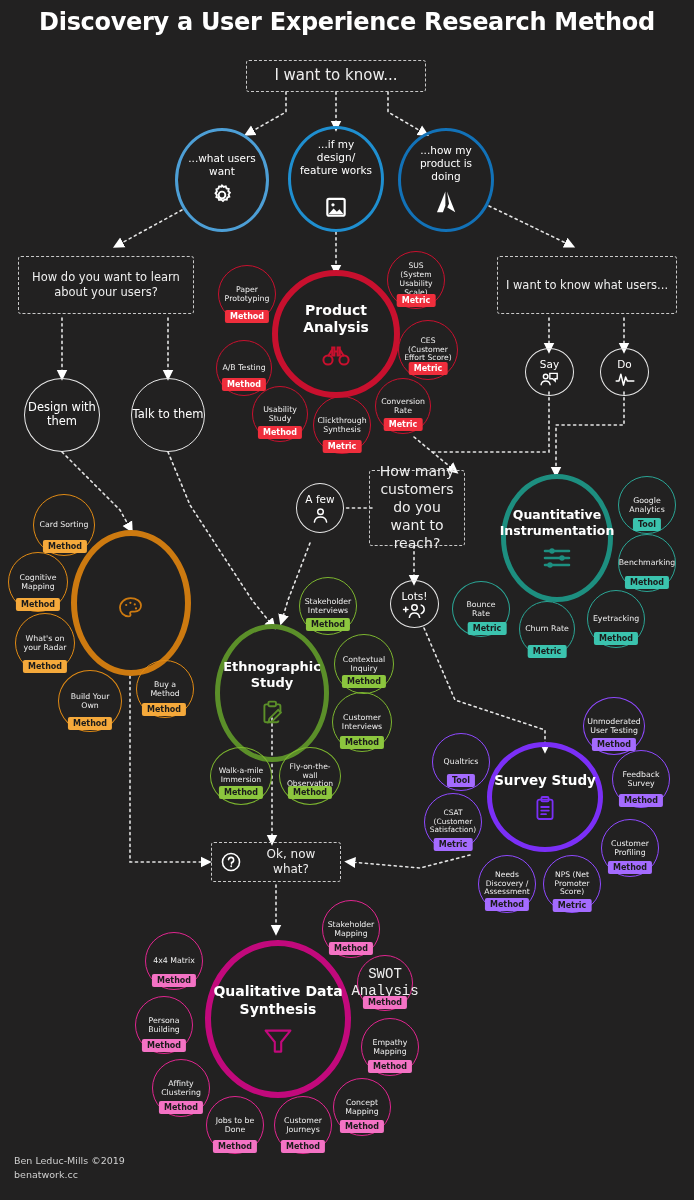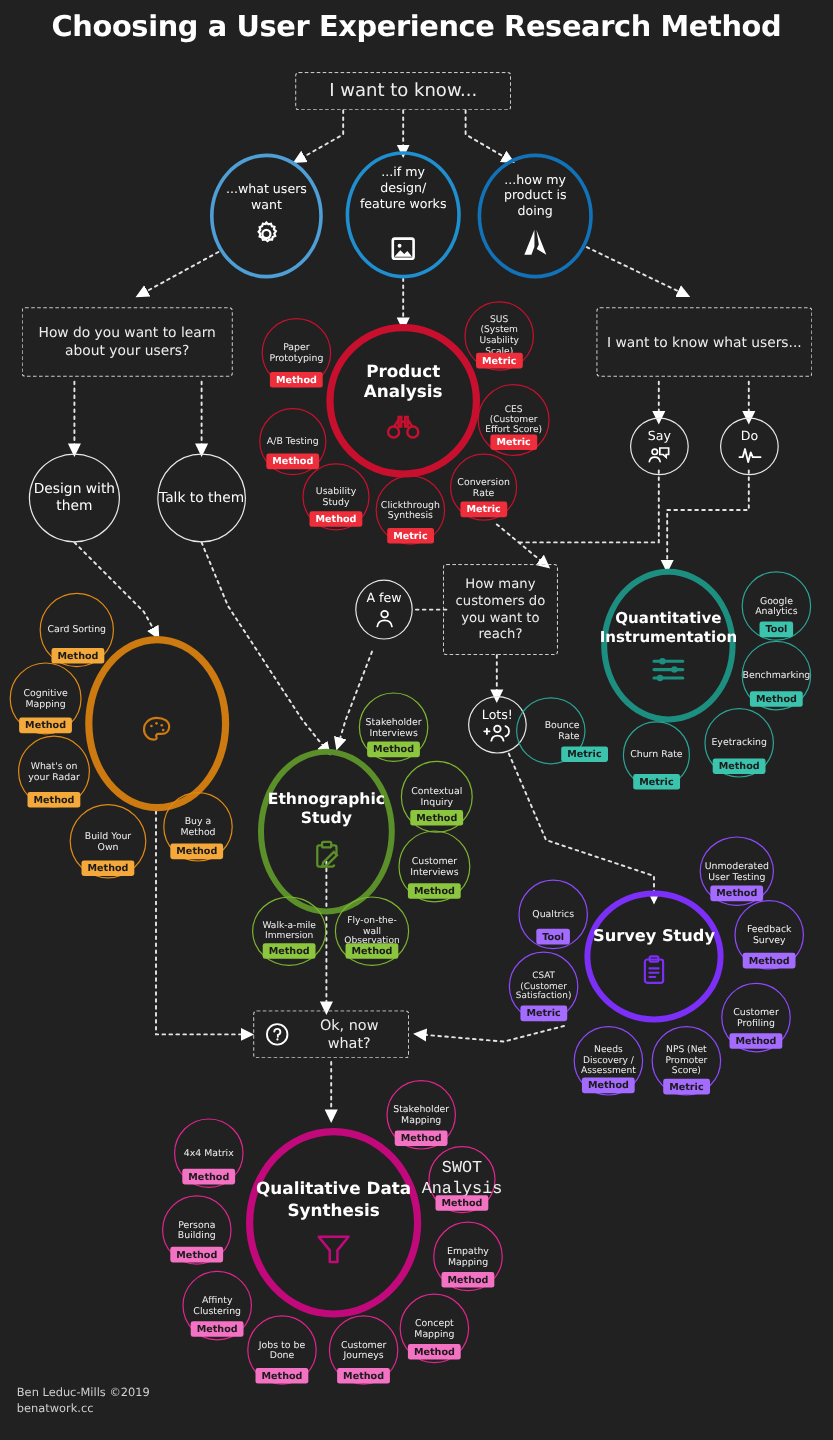"Choosing a User Experience Research" div.title { text: Choosing -> Discovery }
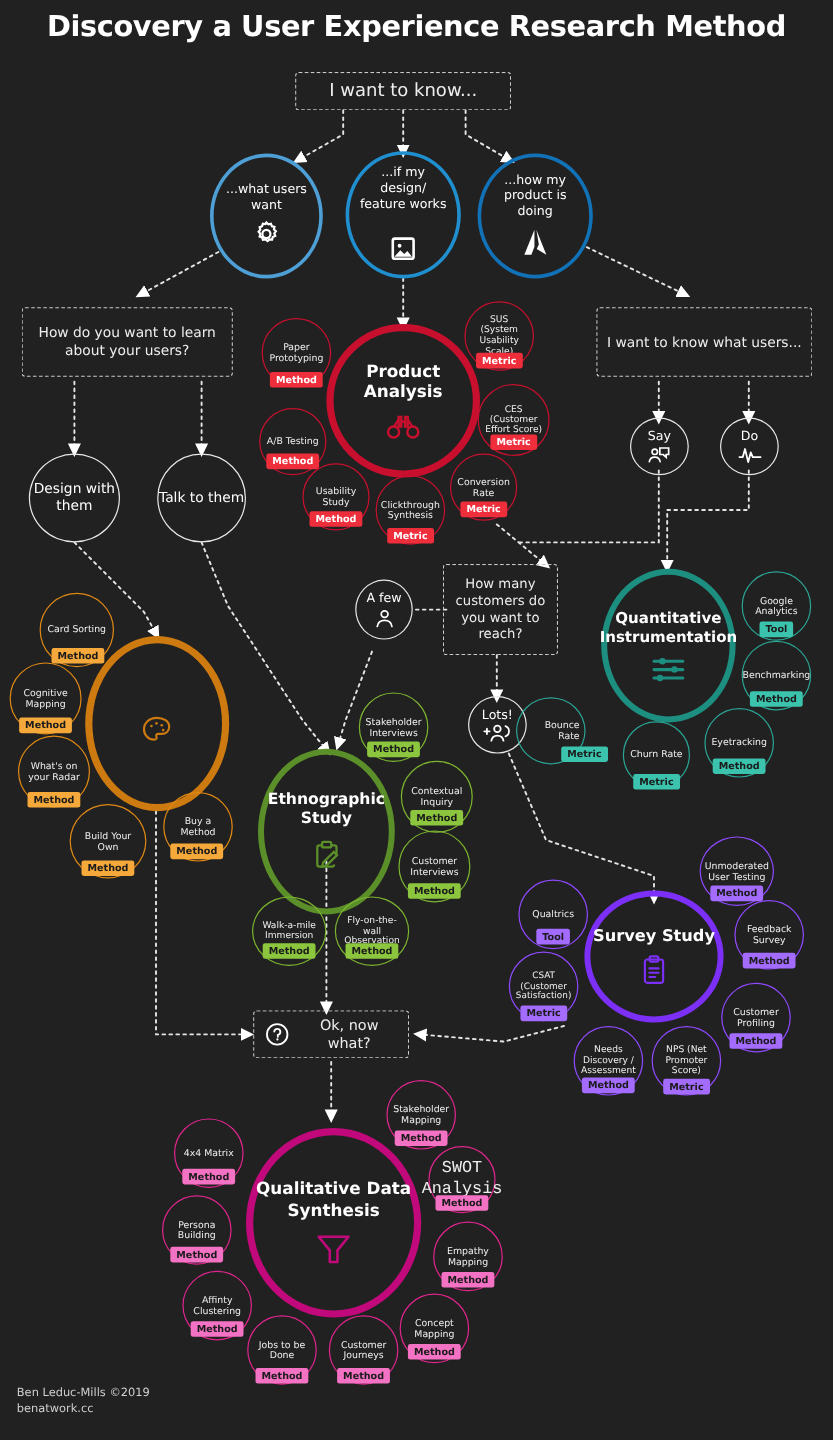"How many customers do you" div.decision { font-size: 11px -> 14px }
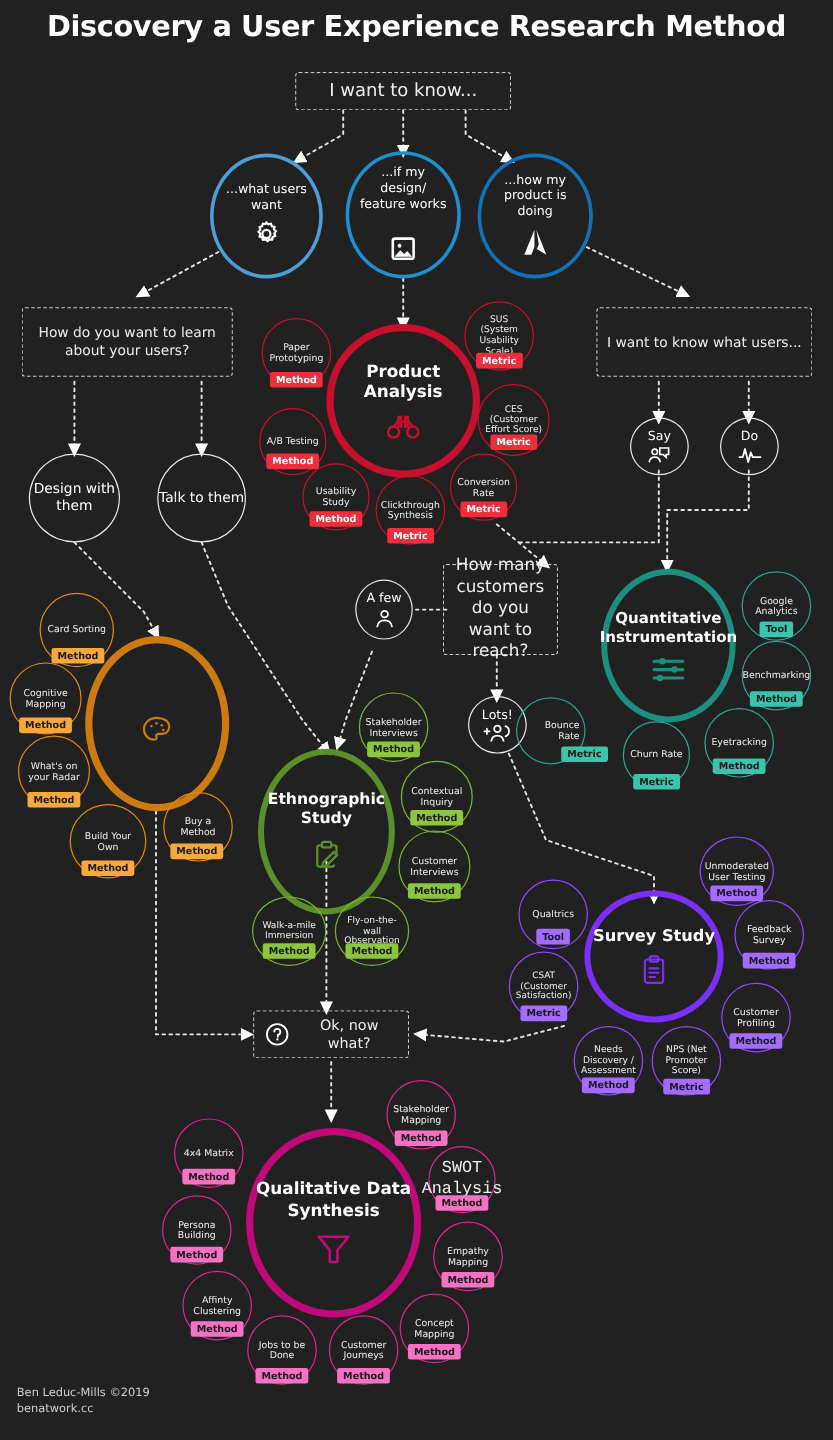"Bounce Rate" div.sat { left: 430px -> 452px; text-align: right -> none }
